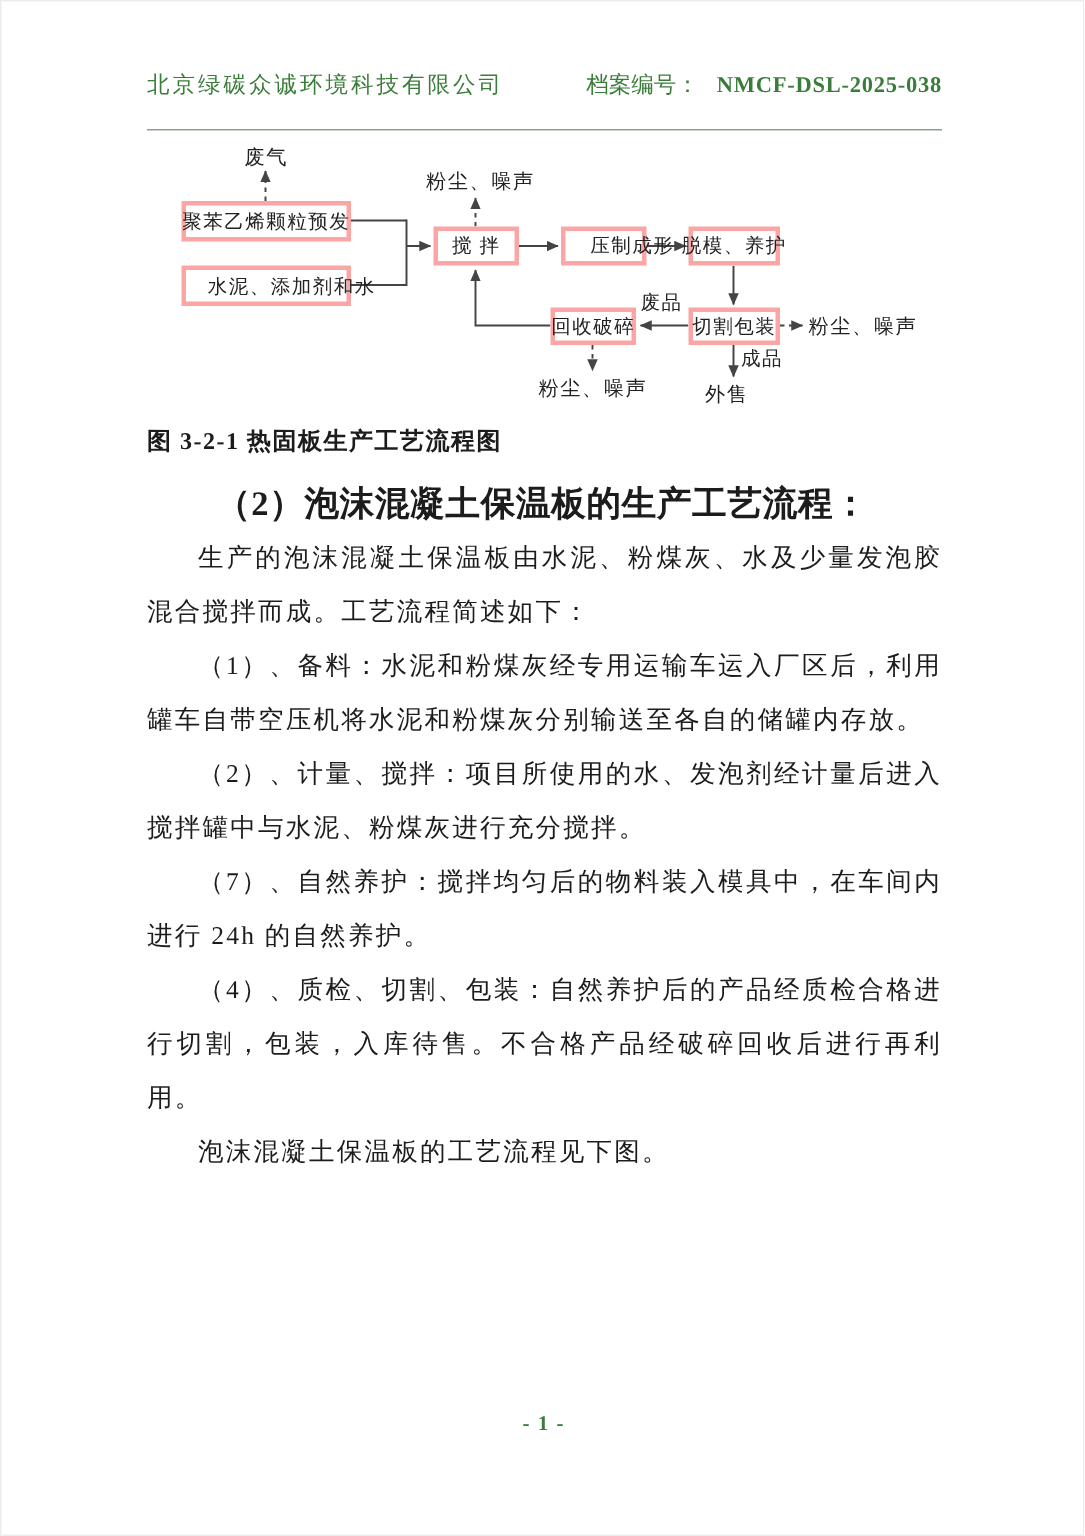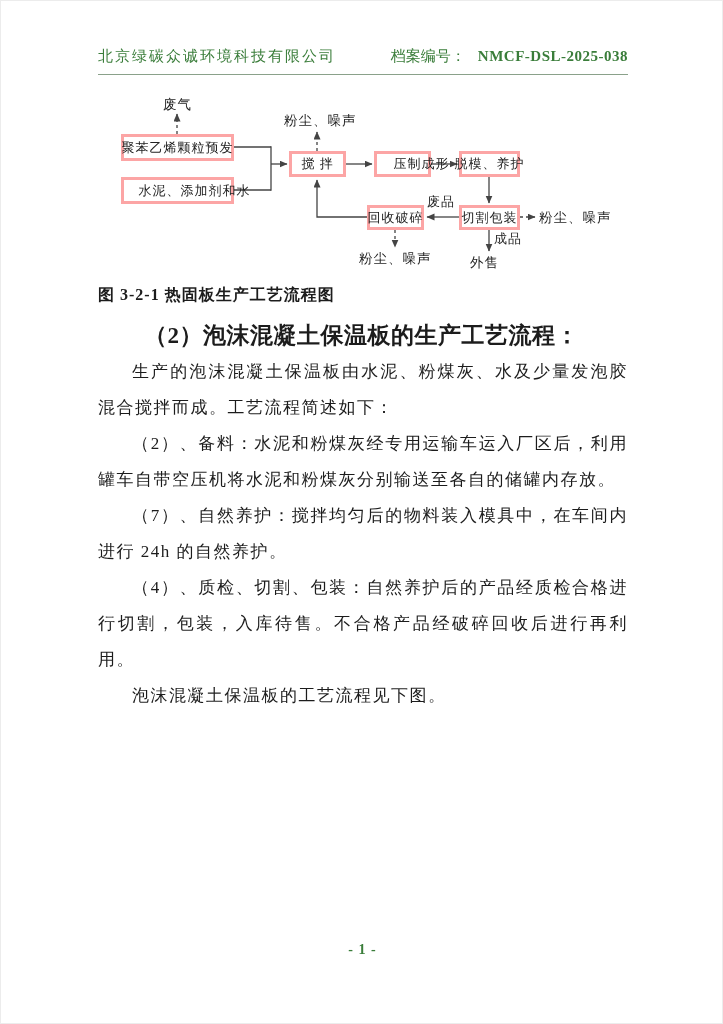"北京绿碳众诚环境科技有限公司" .header { padding-bottom: 8px -> 20px }
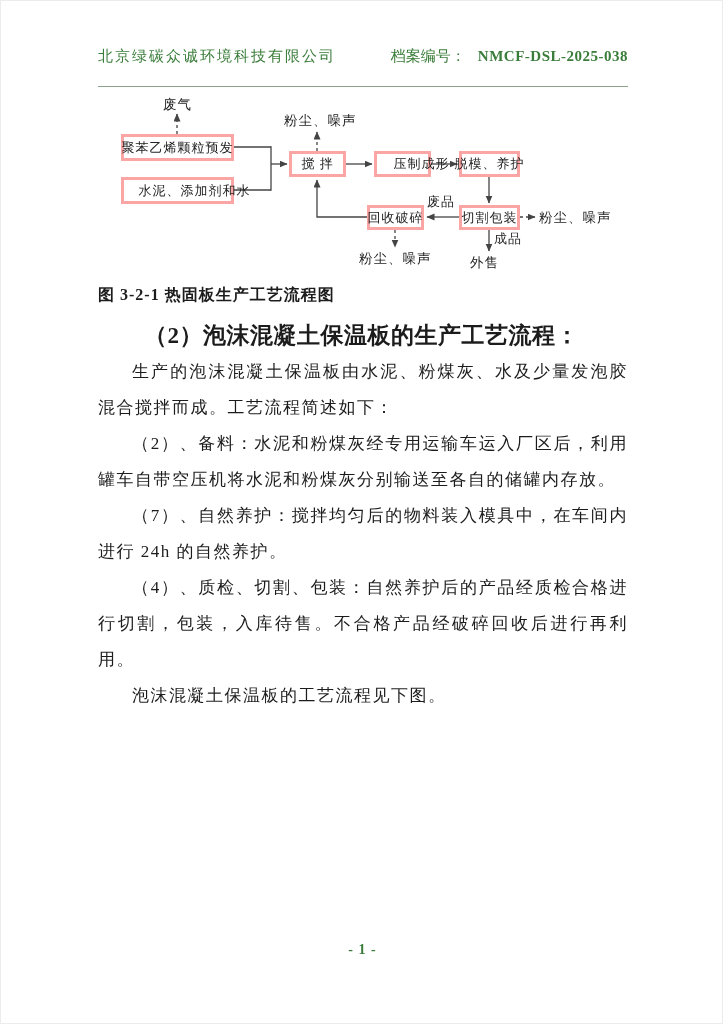"（2）、备料：水泥和粉煤灰经专用运输车运入厂区后，利用罐车自带空压机将水泥和粉煤" p.body { text: 2 -> 1 }
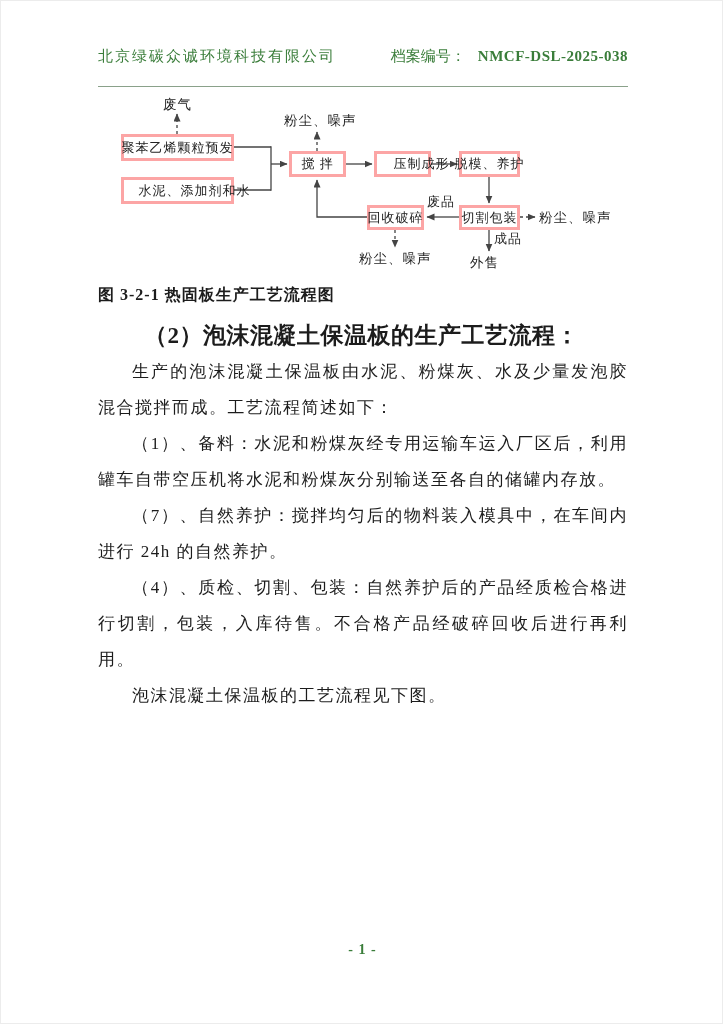"（2）、计量、搅拌：项目所使用的水、发泡剂经计量后进入搅拌罐中与水泥、粉煤灰进行" p.body { html: none -> <p>（2）、计量、搅拌：项目所使用的水、发泡剂经计量后进入搅拌罐中与水泥、粉煤灰进行充分搅拌。</p> }
